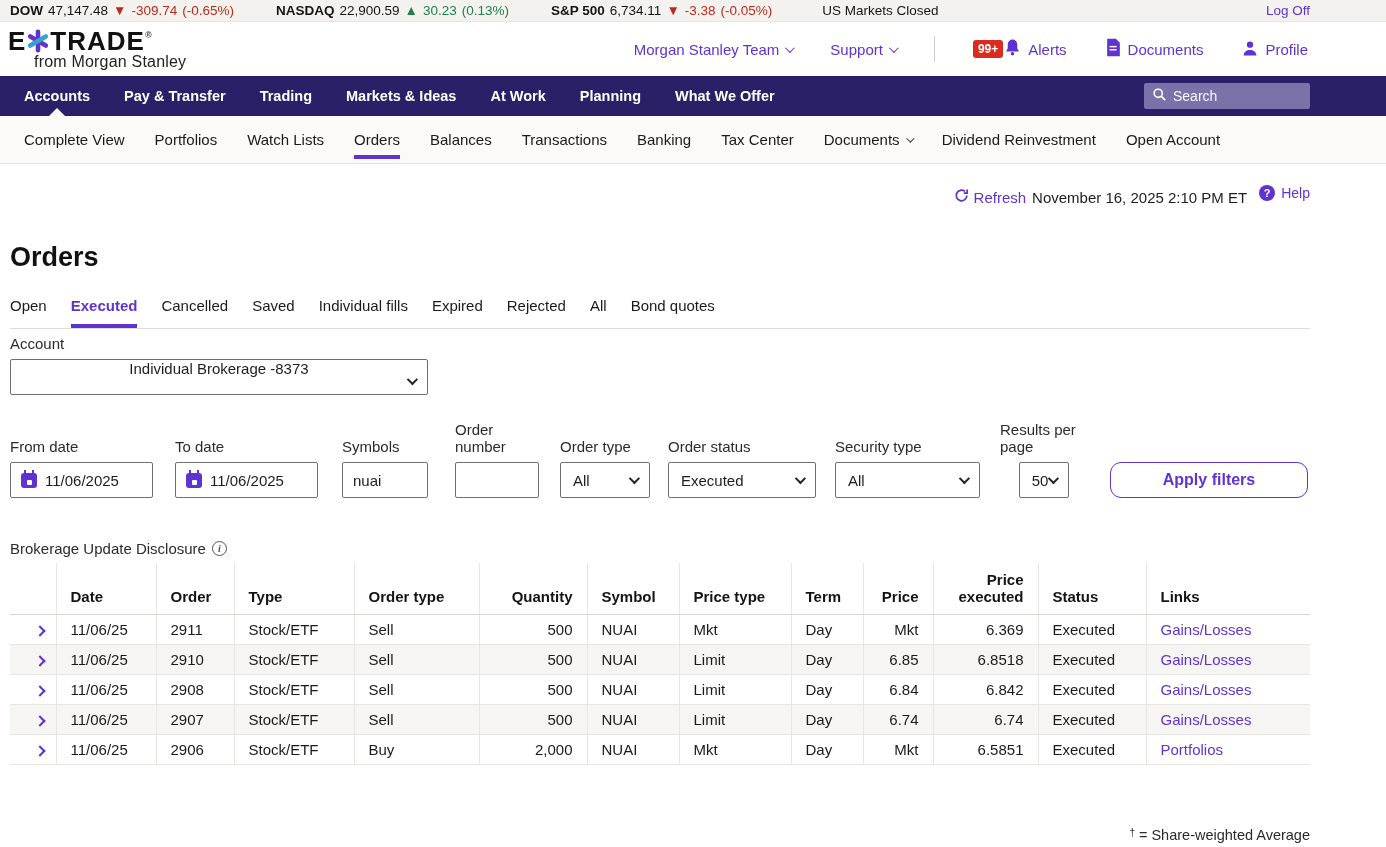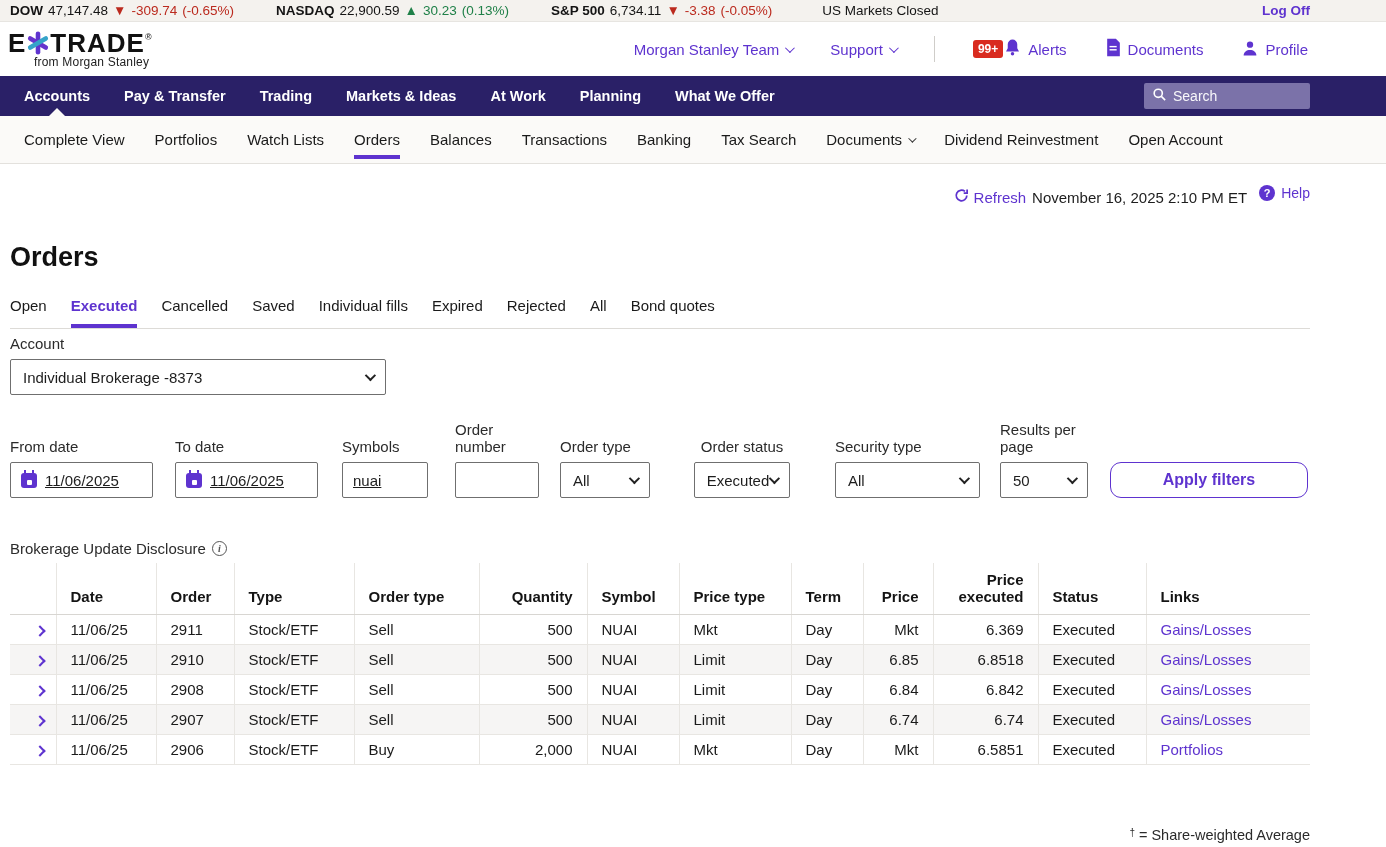"Log Off" .tk-logoff { font-weight: bold -> none }
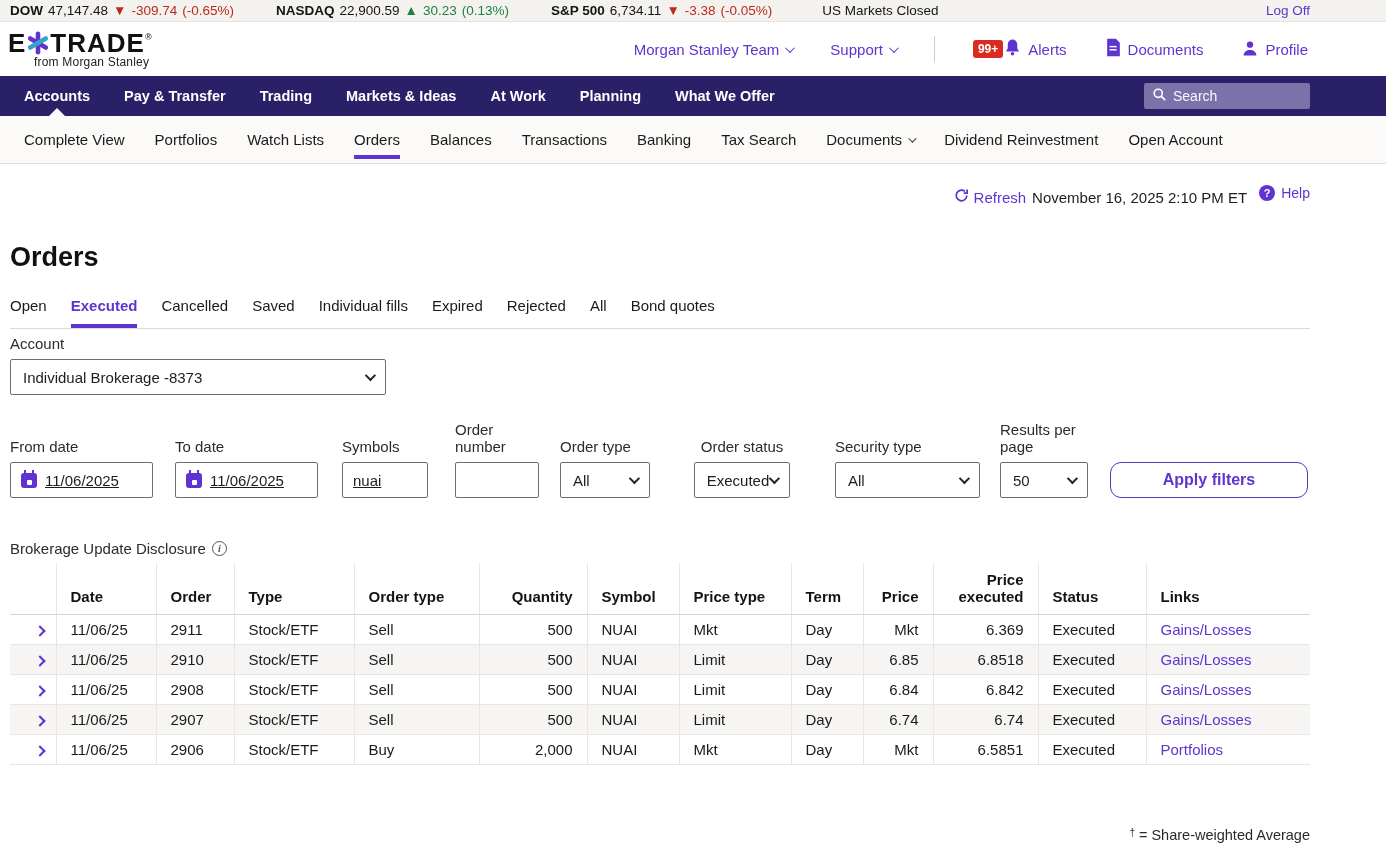"from Morgan Stanley" .logo-sub { font-size: 12px -> 16px }
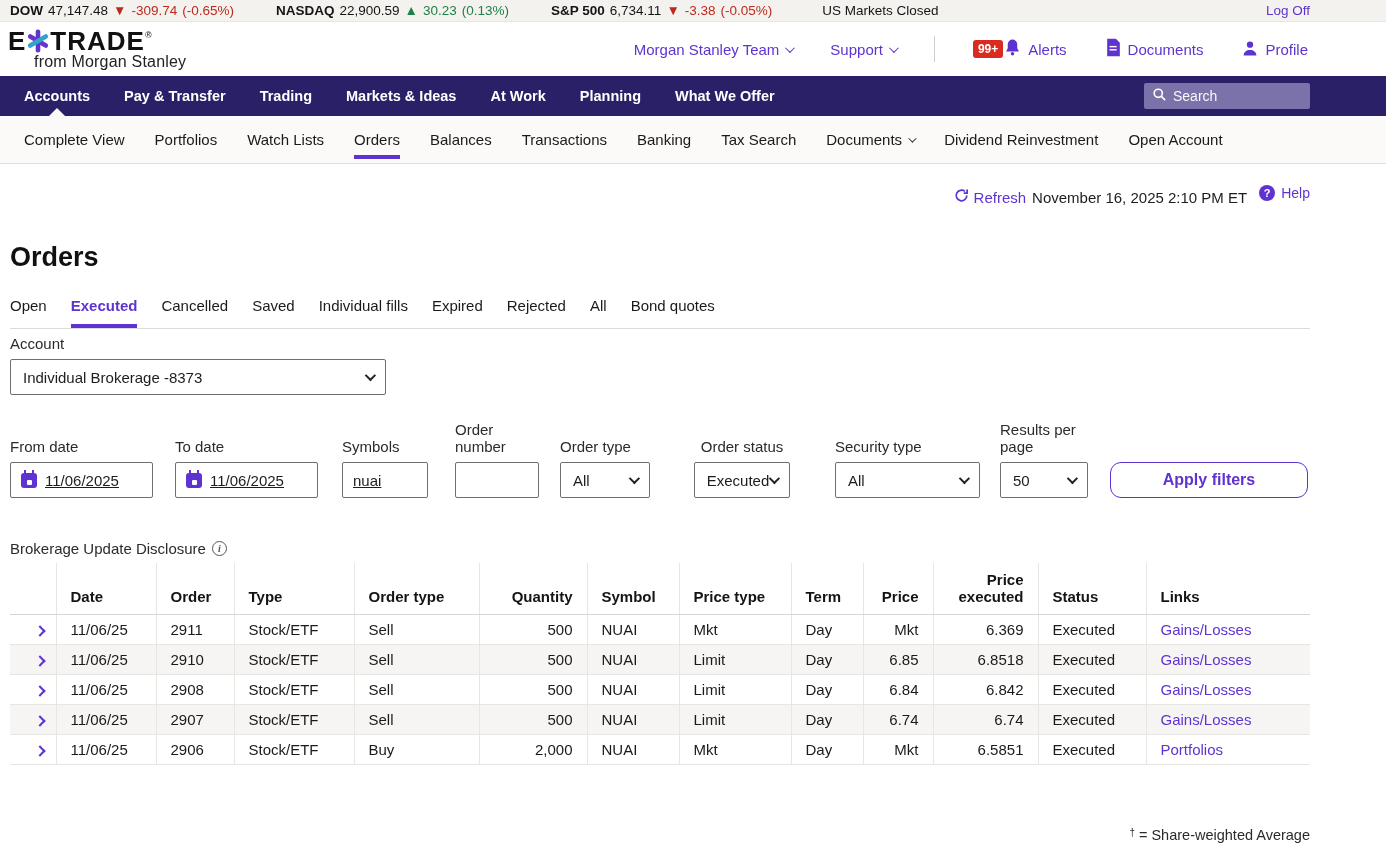"Tax Search" span { text: Search -> Center }
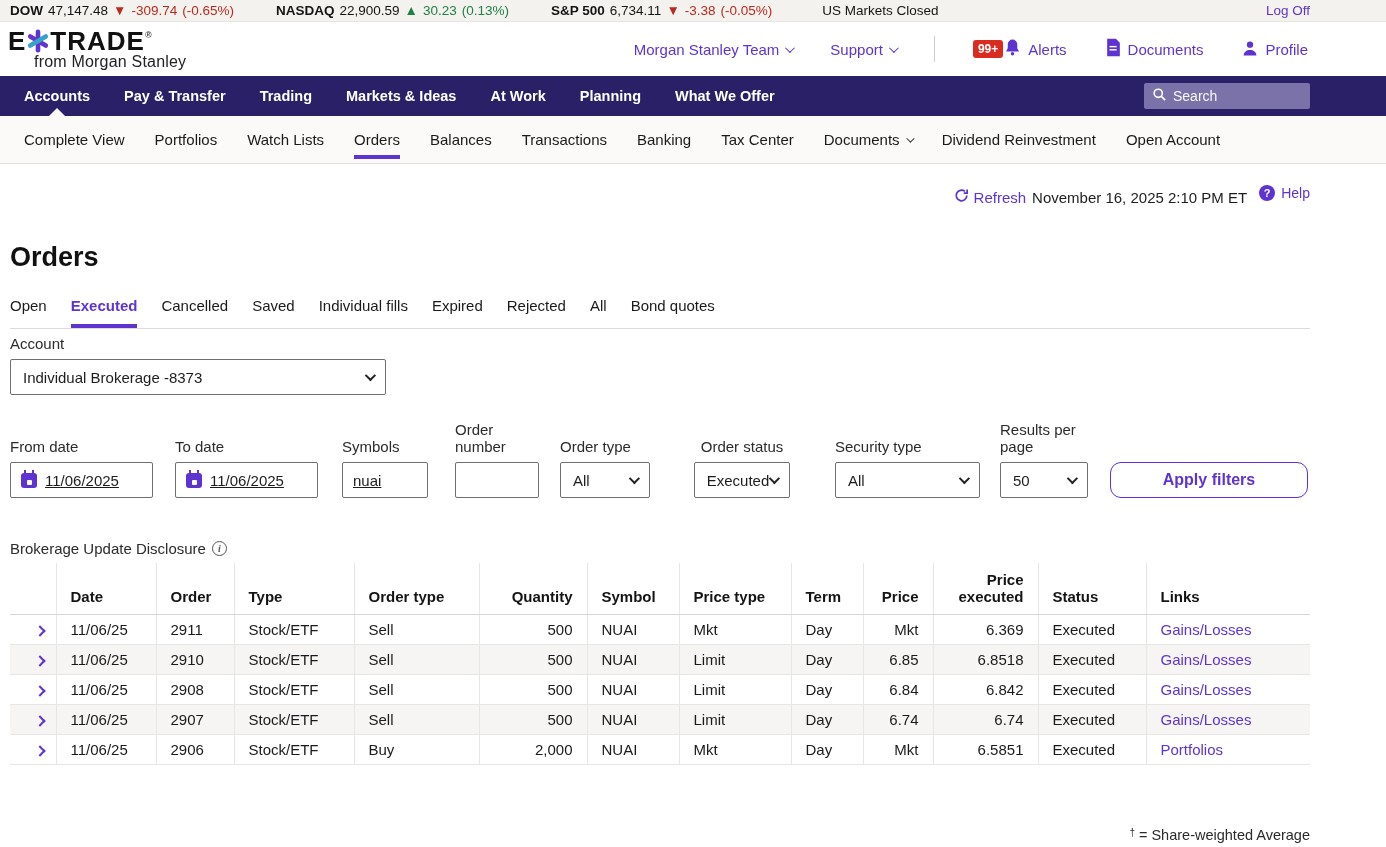"Individual Brokerage -8373" .account-select { flex-direction: none -> column; width: 376px -> 418px }
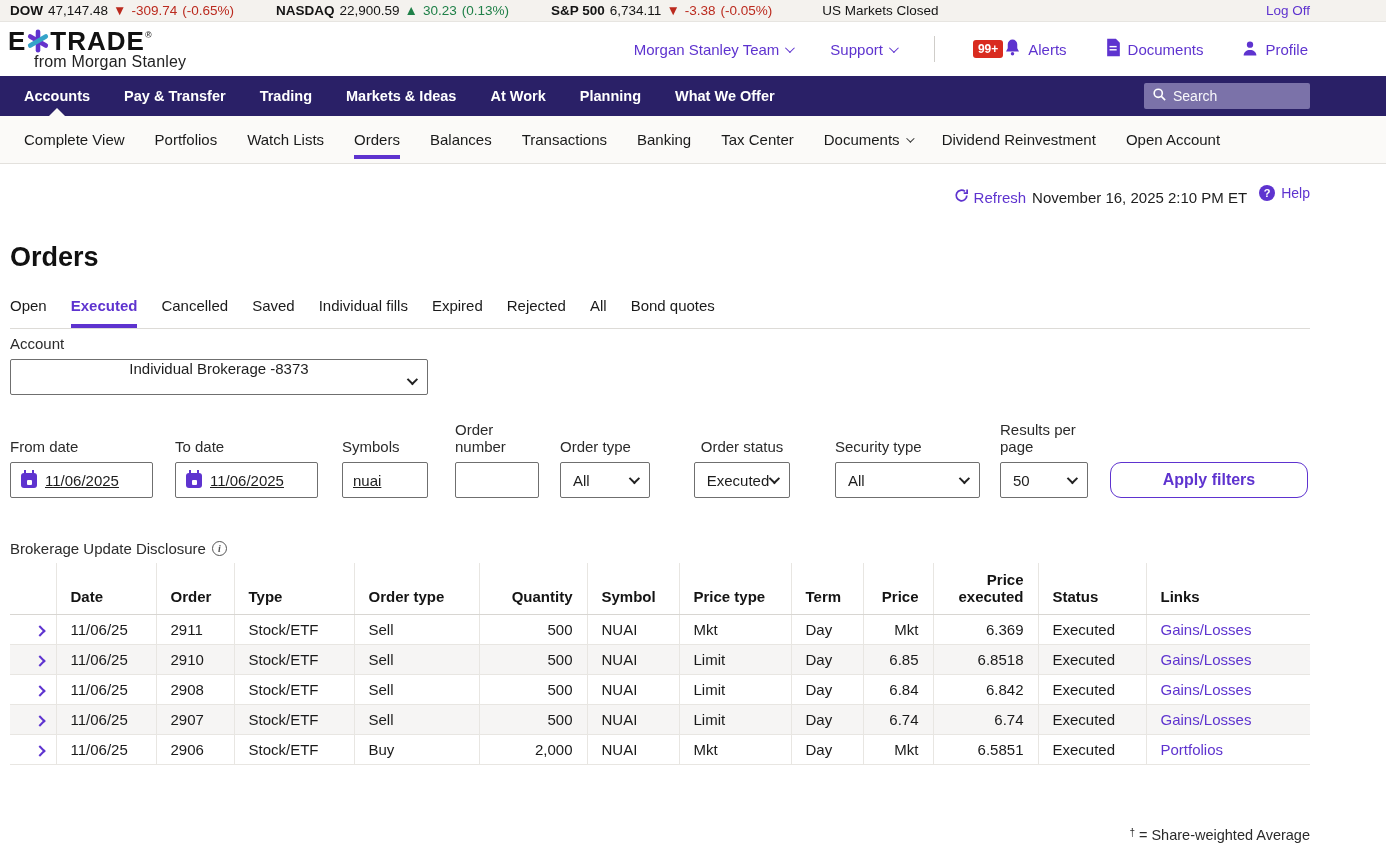"Results per page" div.f-item { align-items: none -> center }
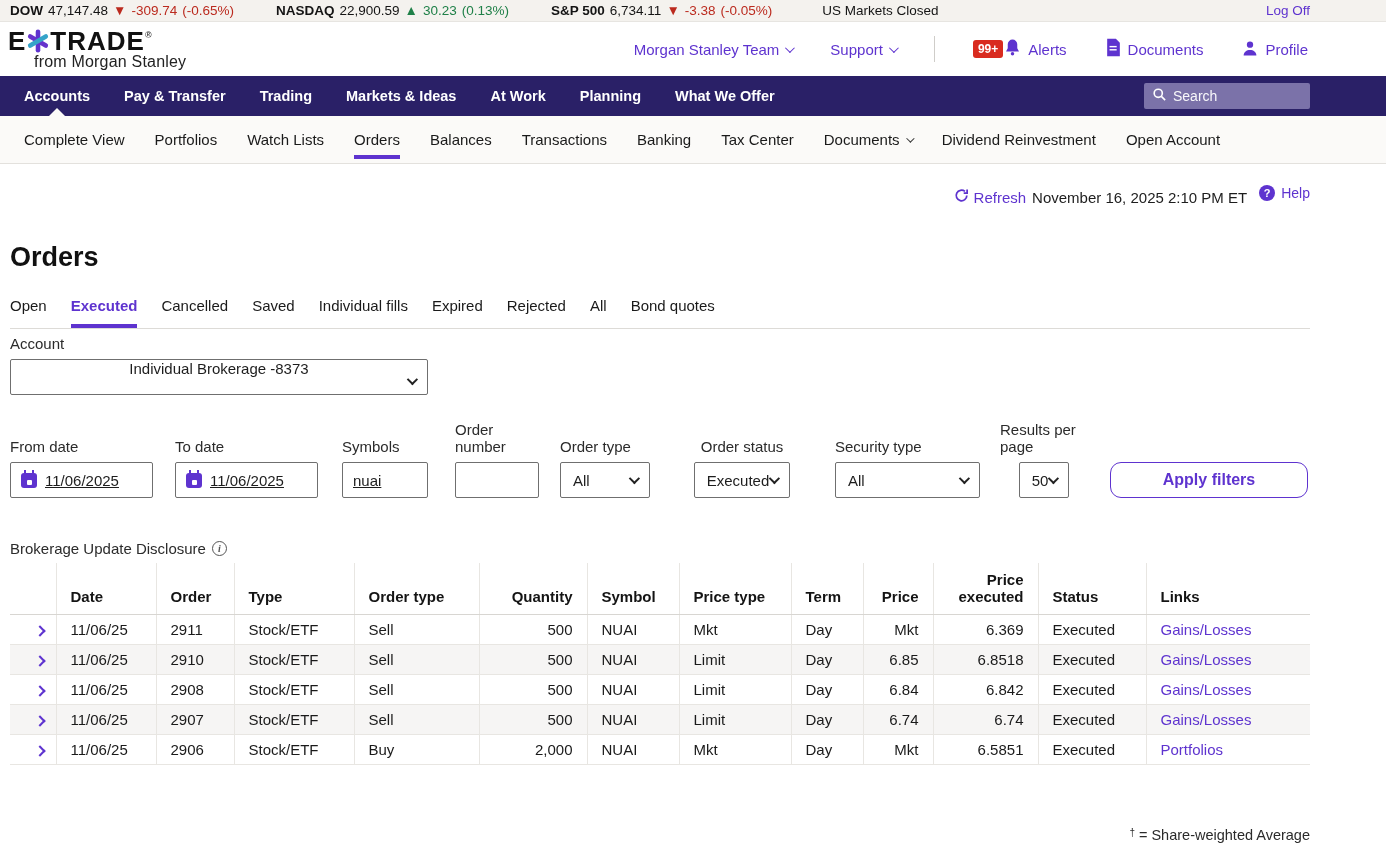"Order status" div.f-item { align-items: center -> none }
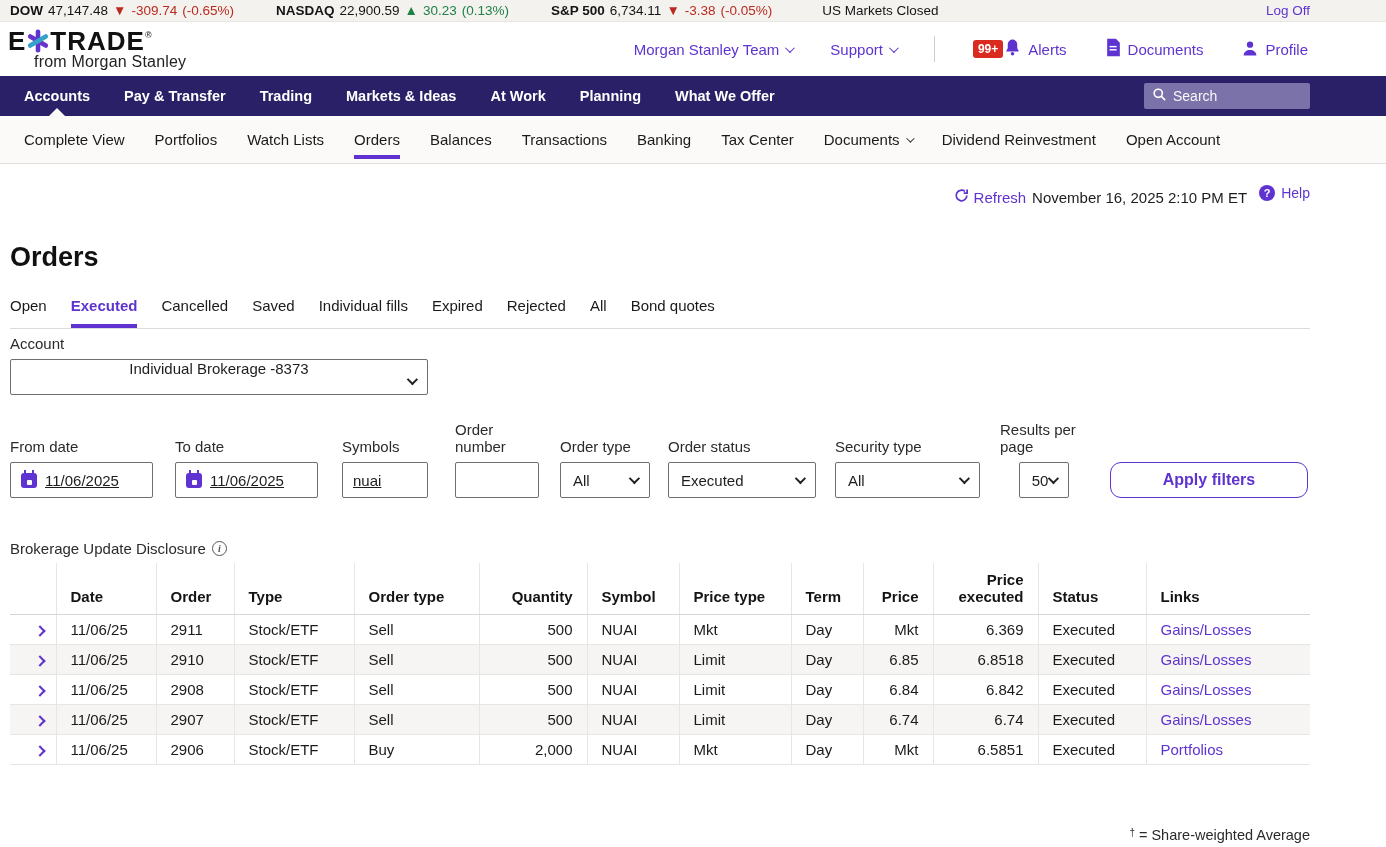"11/06/2025" .inputbox { text-decoration: underline -> none }
